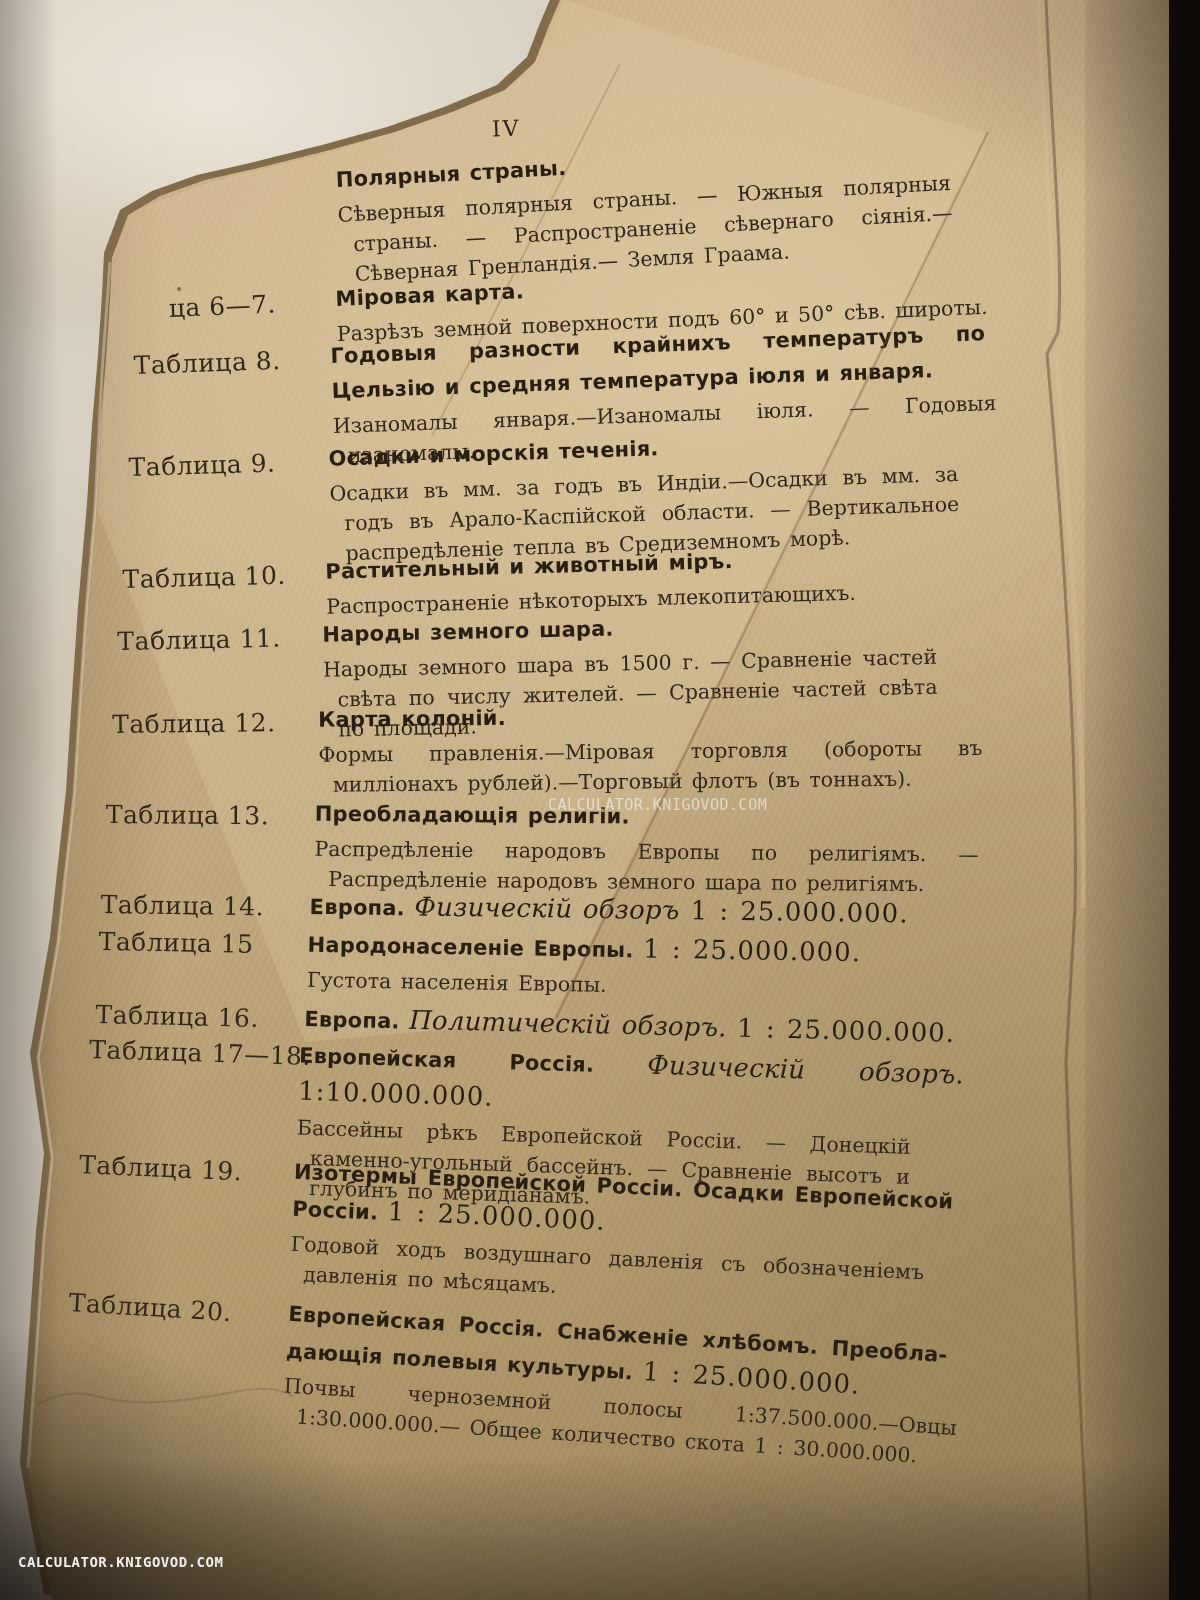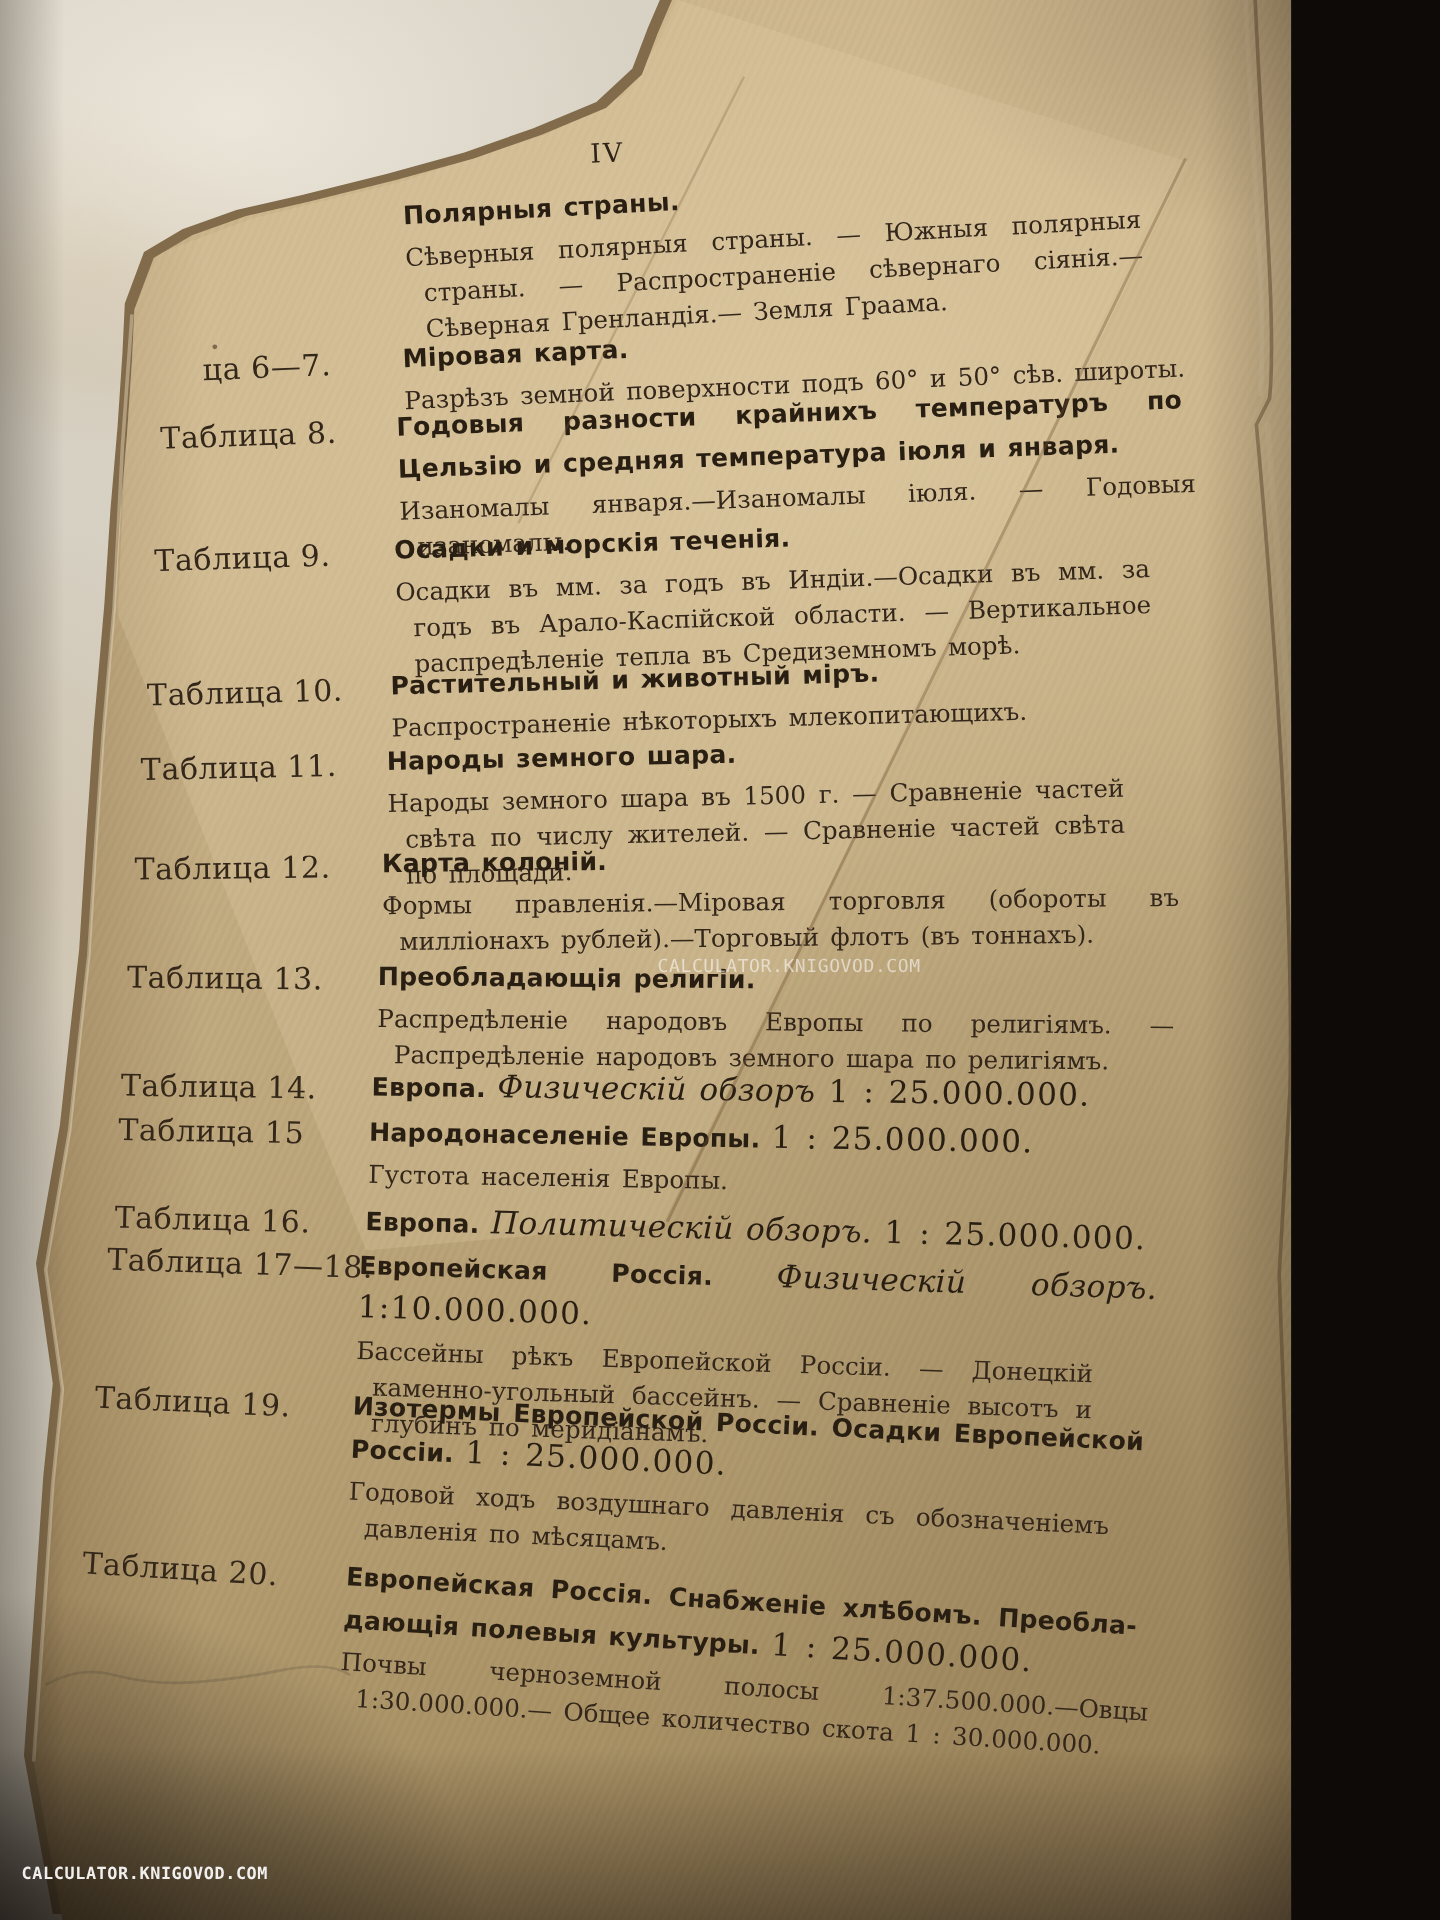"CALCULATOR.KNIGOVOD.COM" .photo { width: 1076px -> 1169px }
